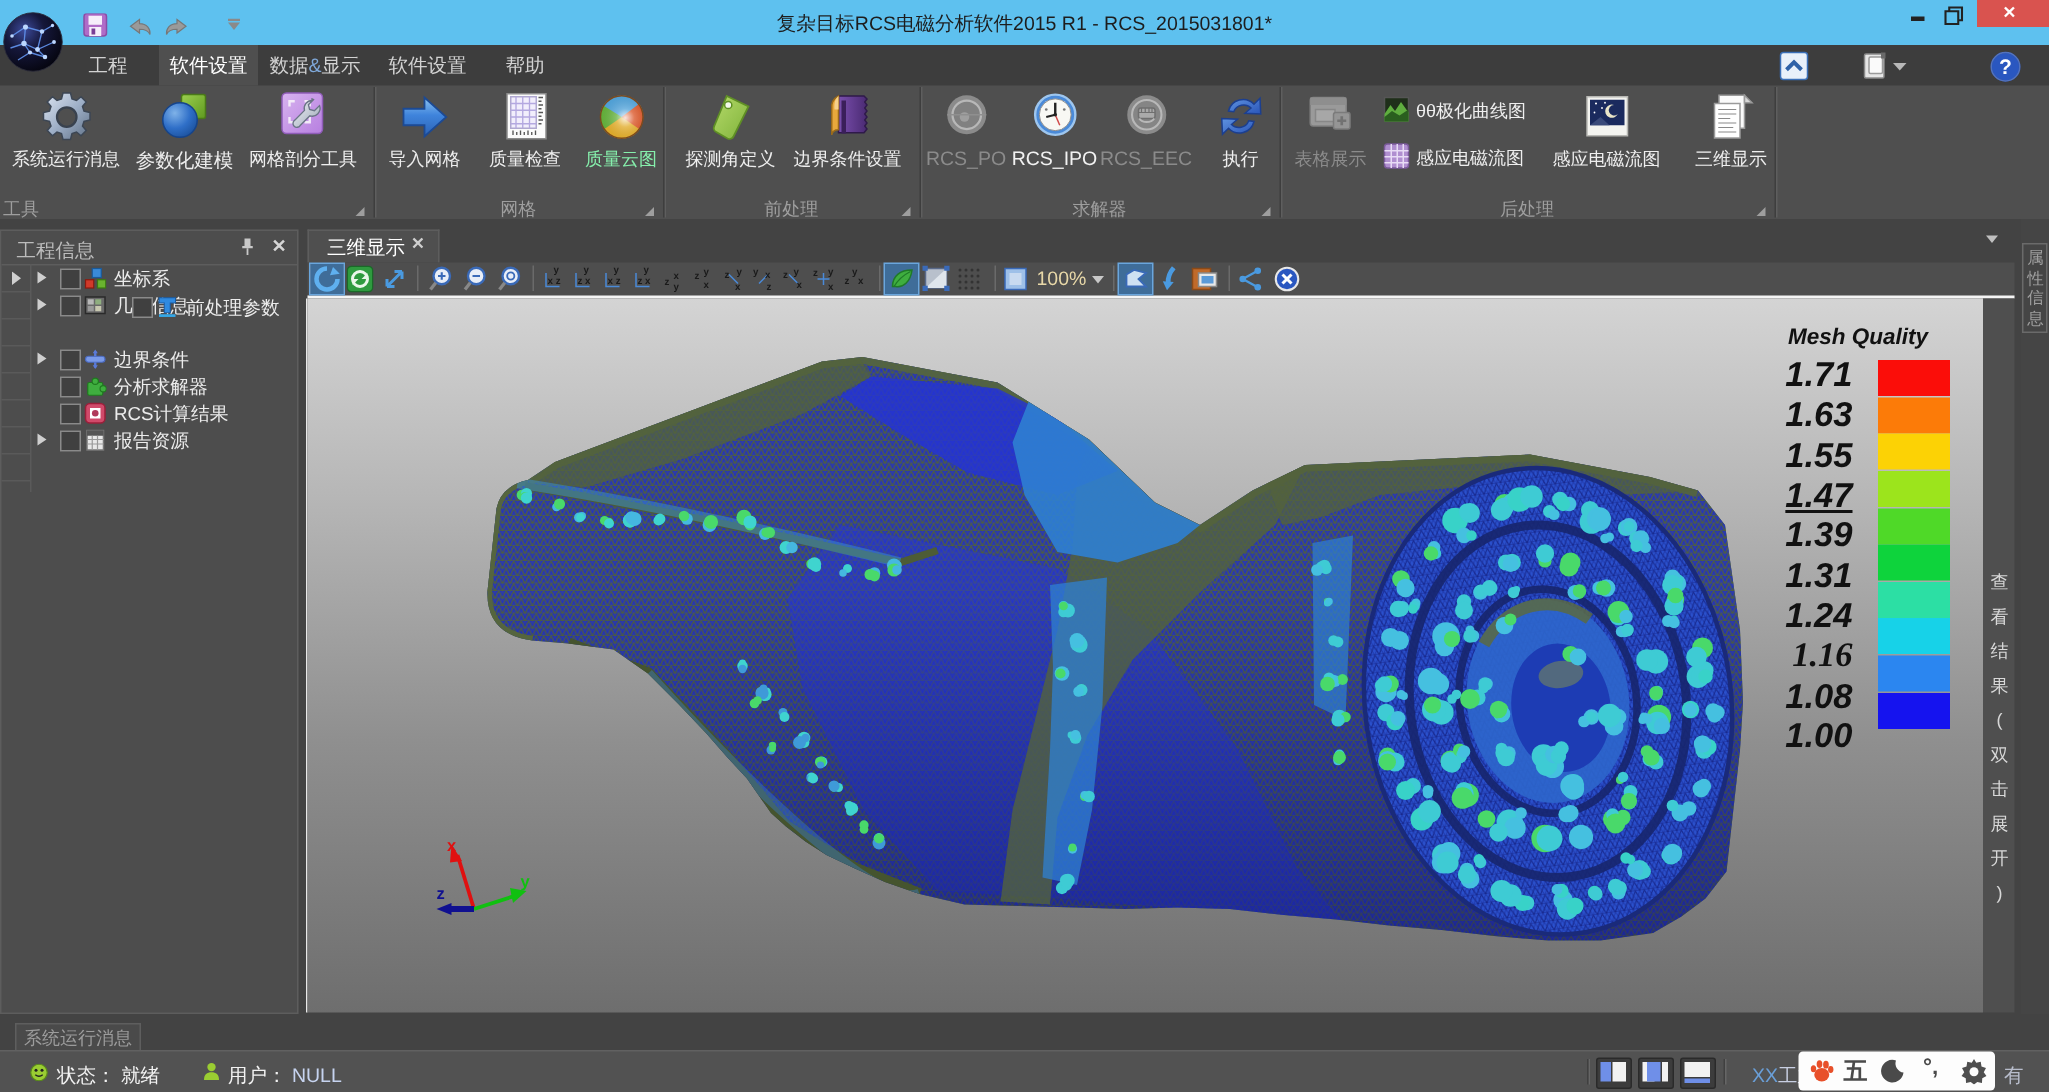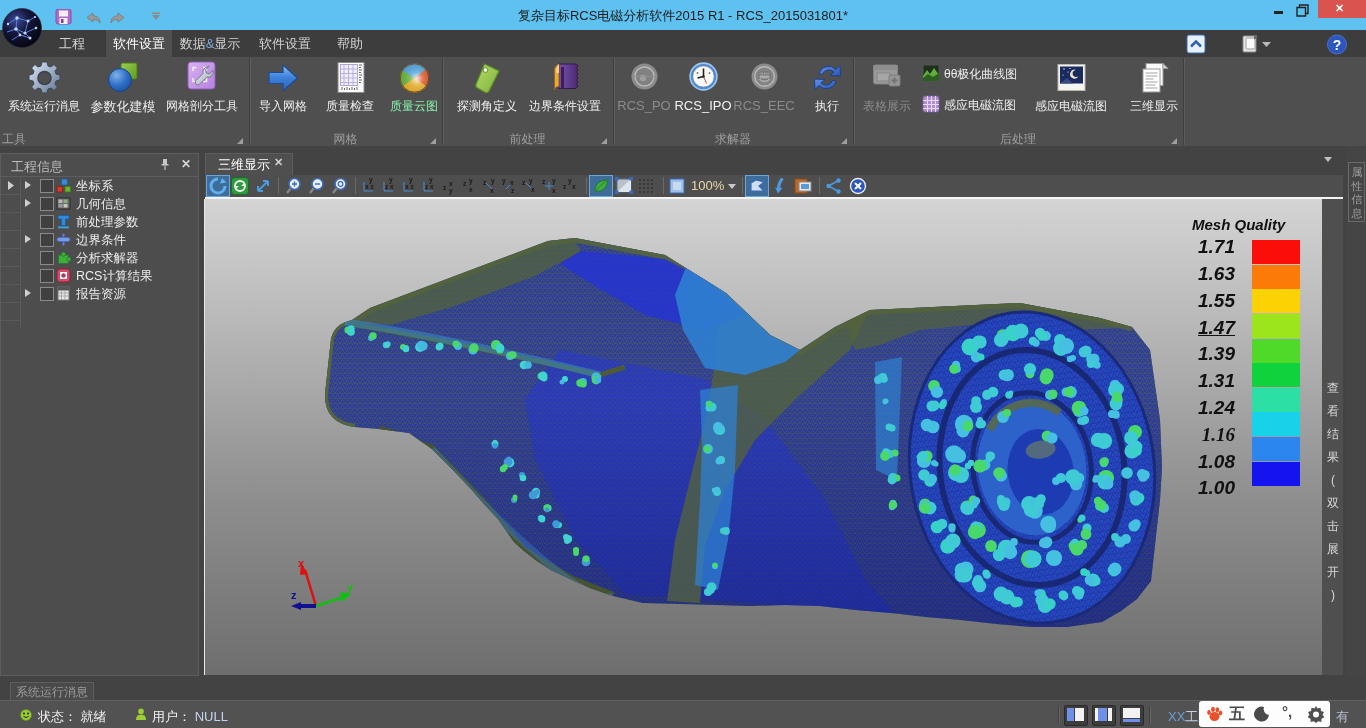"前处理参数" div.trow { margin-left: none -> 48px; top: 213px -> 196px }
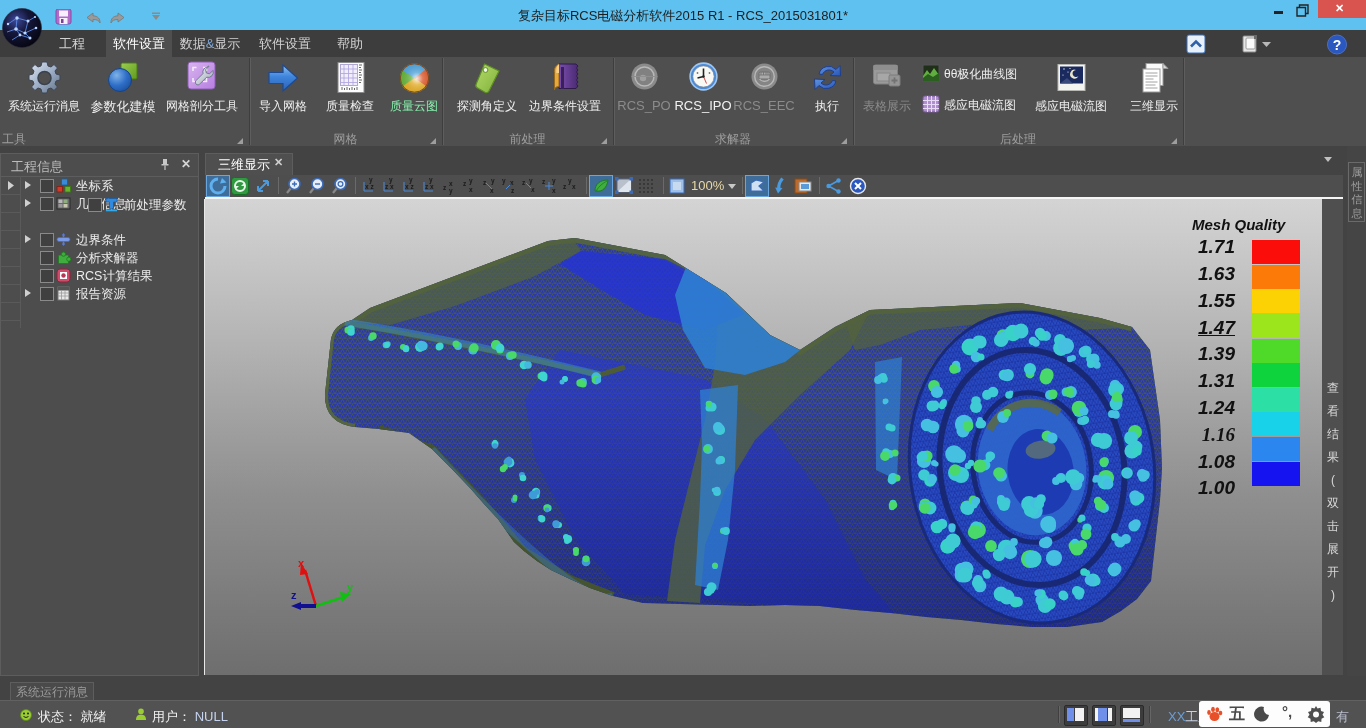"1.71" .lrow { font-size: 19px -> 23px }
